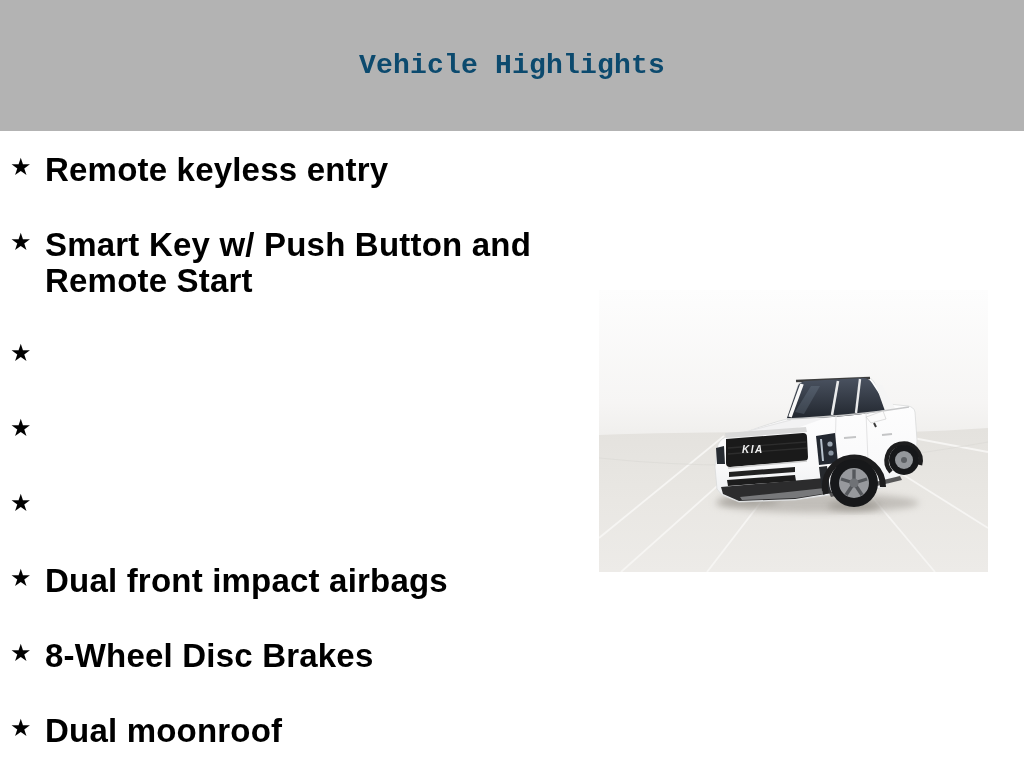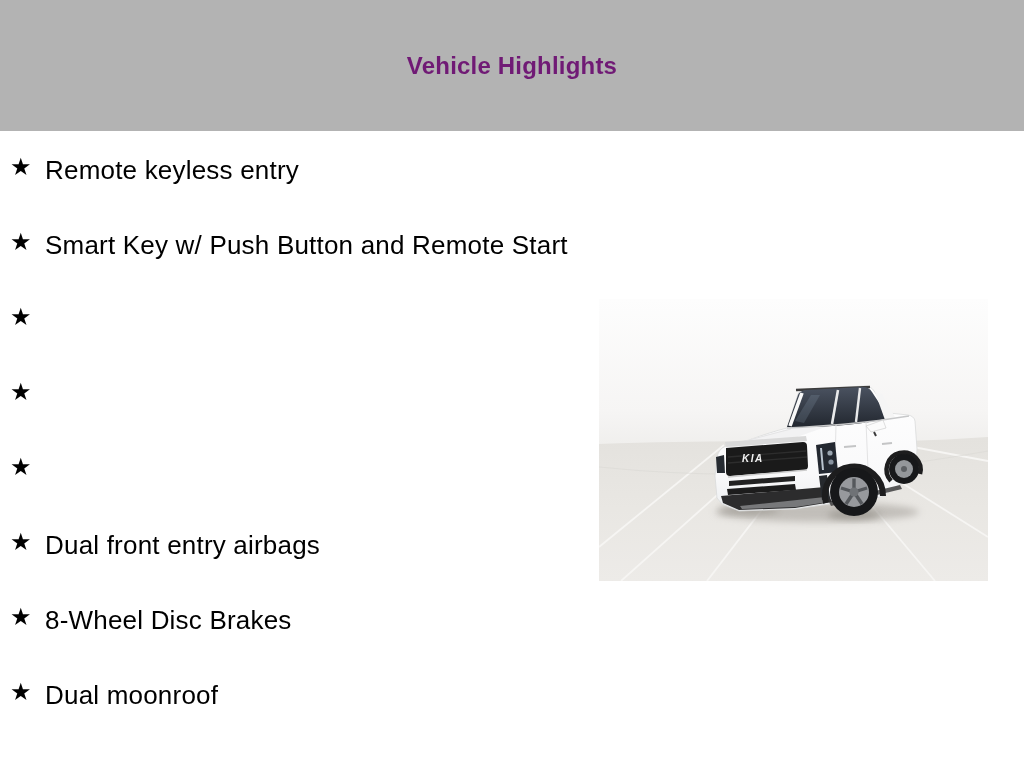"Vehicle Highlights" .header .title { color: #701a75 -> #0c4a6e; font-family: none -> Liberation Mono, monospace; font-size: 24px -> 28px }
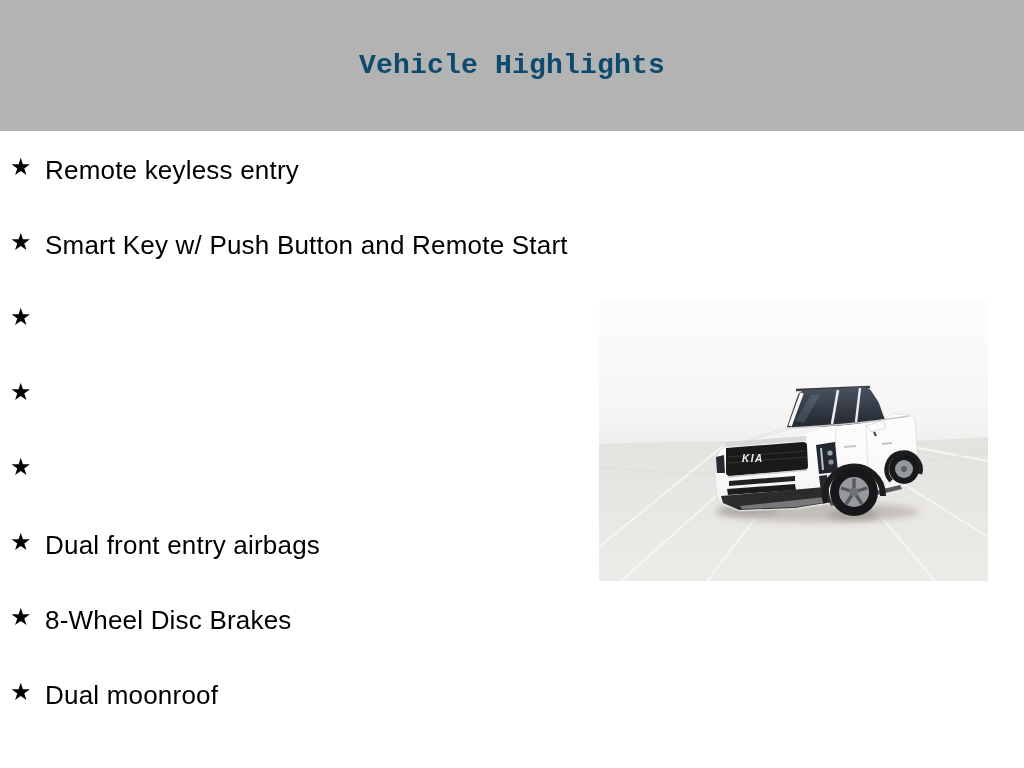"Remote keyless entry" .feature-text { font-size: 26px -> 33px; font-weight: 400 -> 700 }
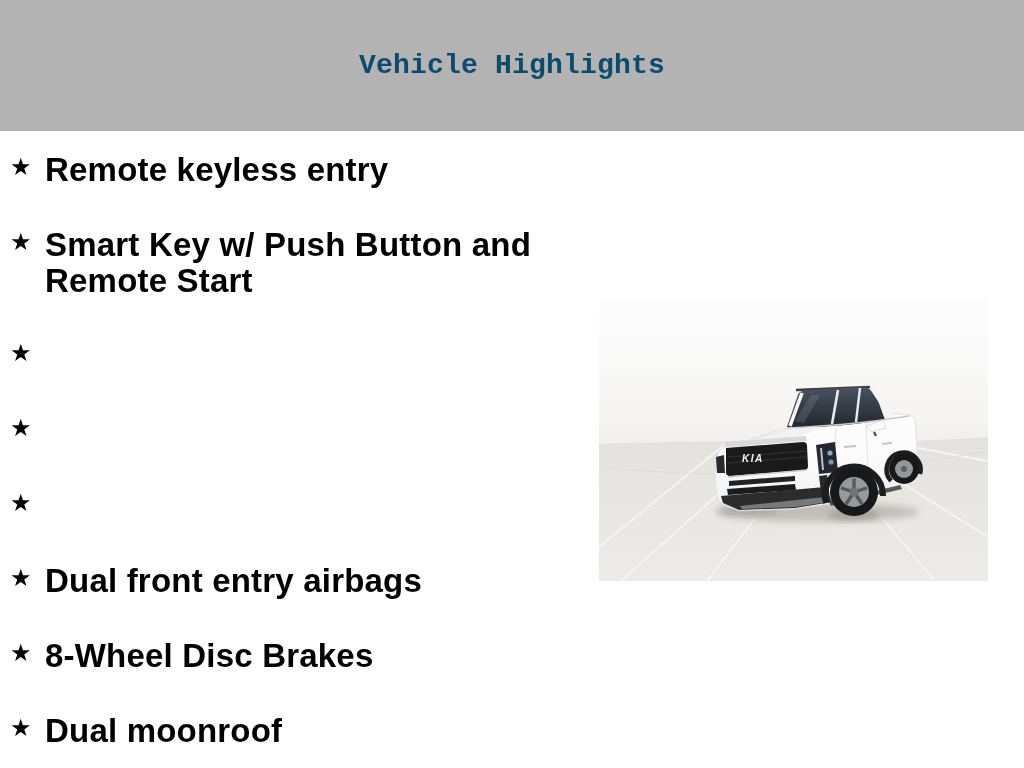"KIA" .photo { top: 299px -> 290px }
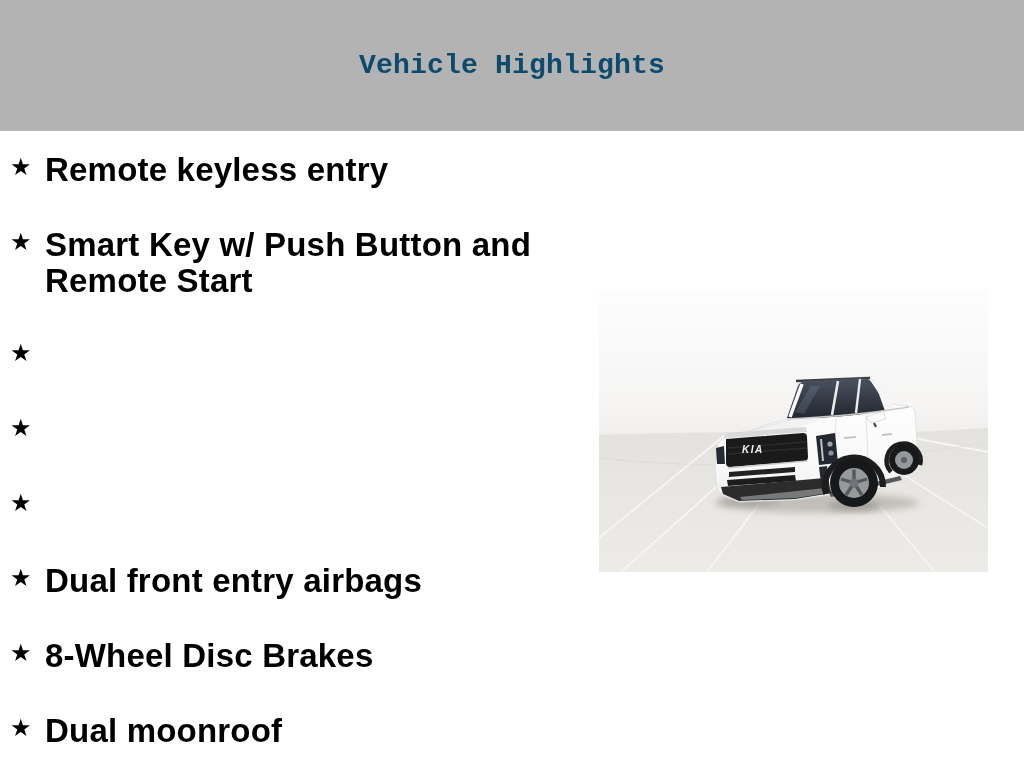"Dual front entry airbags" span.feature-text { text: entry -> impact }
